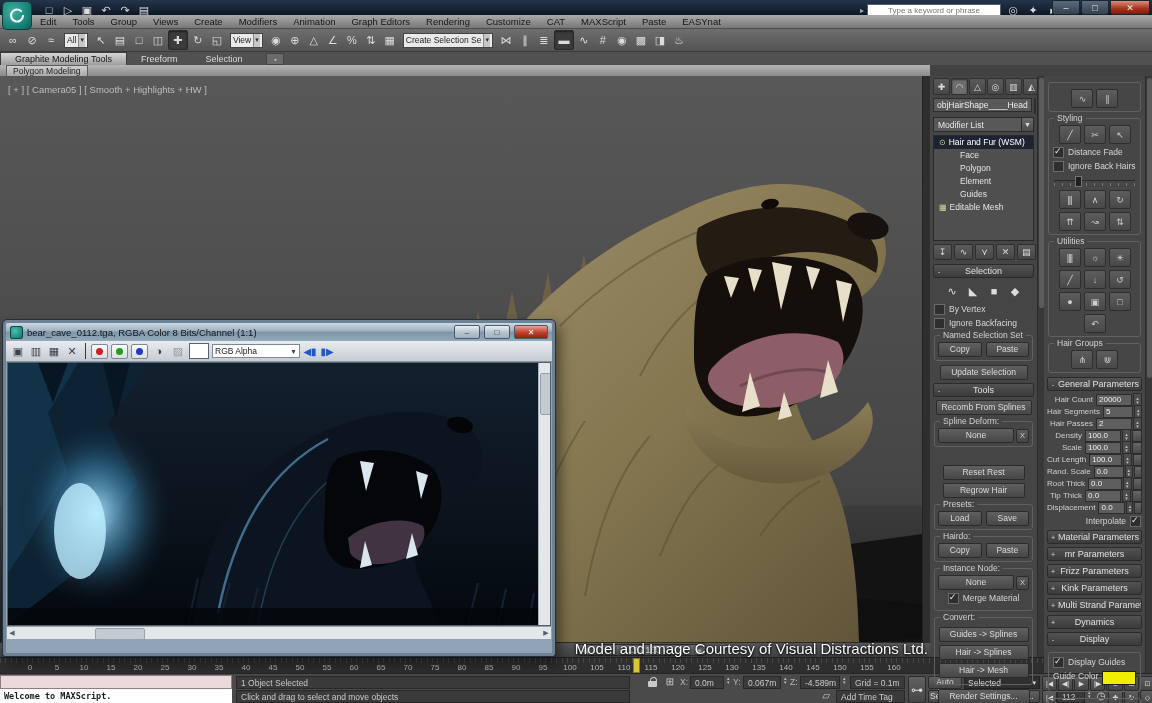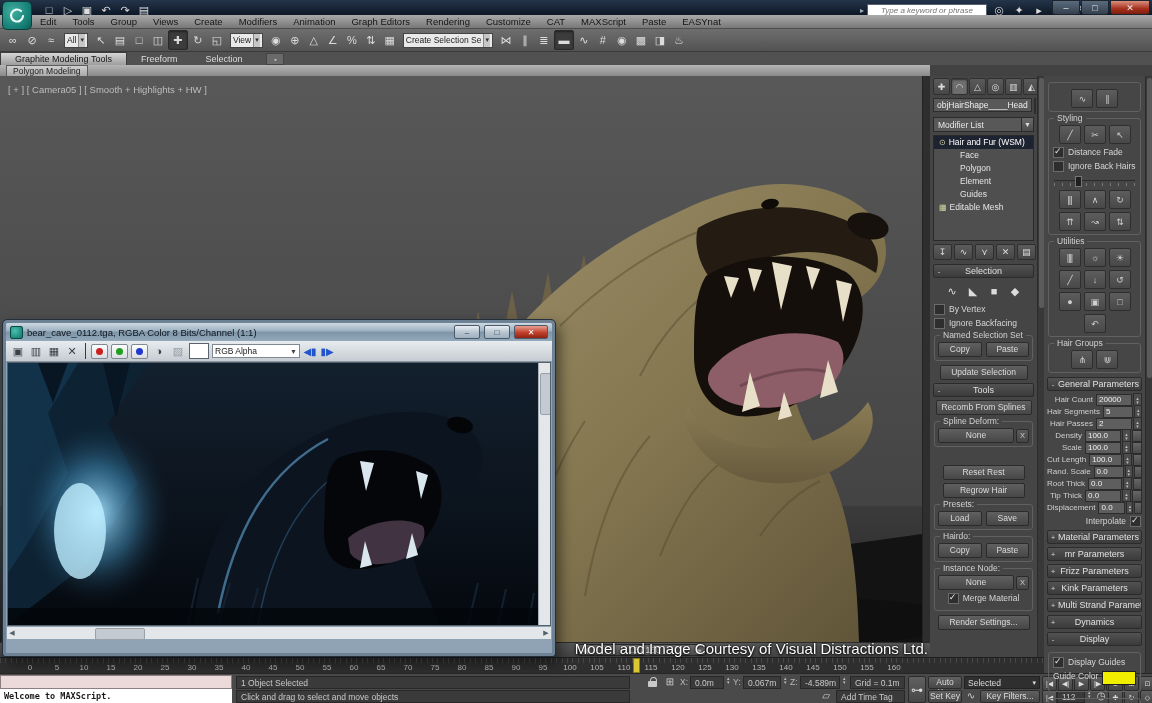"Type a keyword or phrase" #search-input { font-style: italic -> none; padding: 0 13px -> 0 20px }
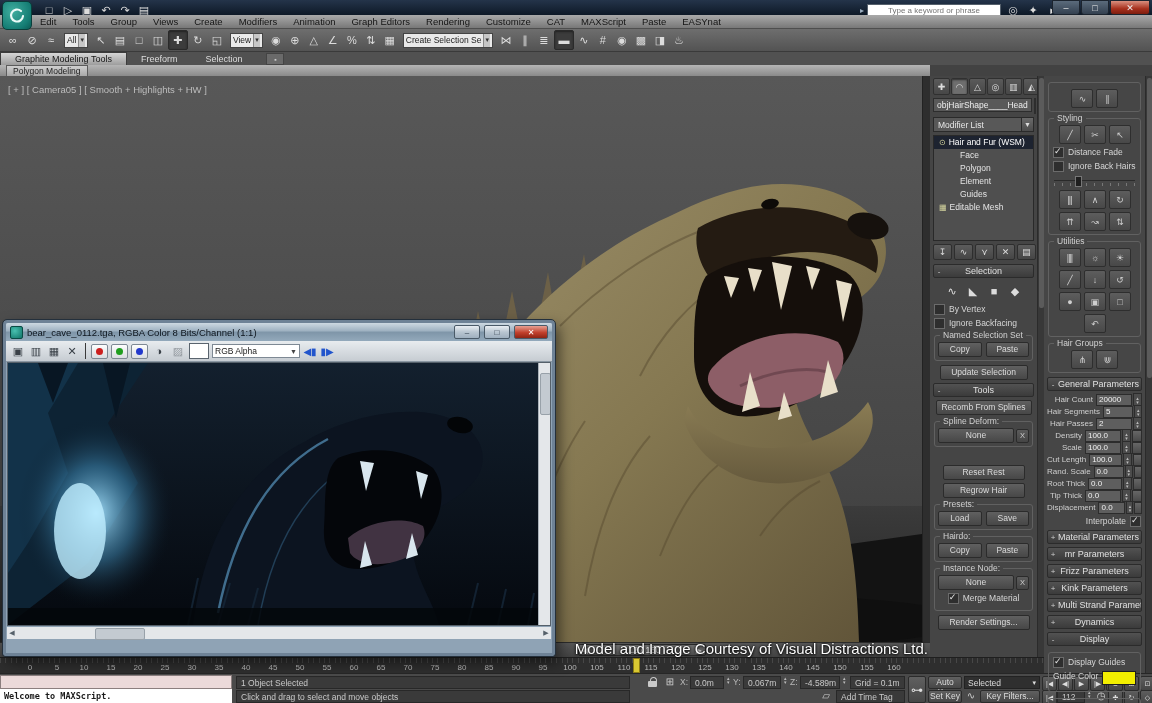"Convert:" div.group { html: none -> <div> <span>Convert:</span> <span>Guides -&gt; Splines</span> <span>Hair -&gt; Splines</span> <span>Hair -&gt; Mesh</span> </div> }
